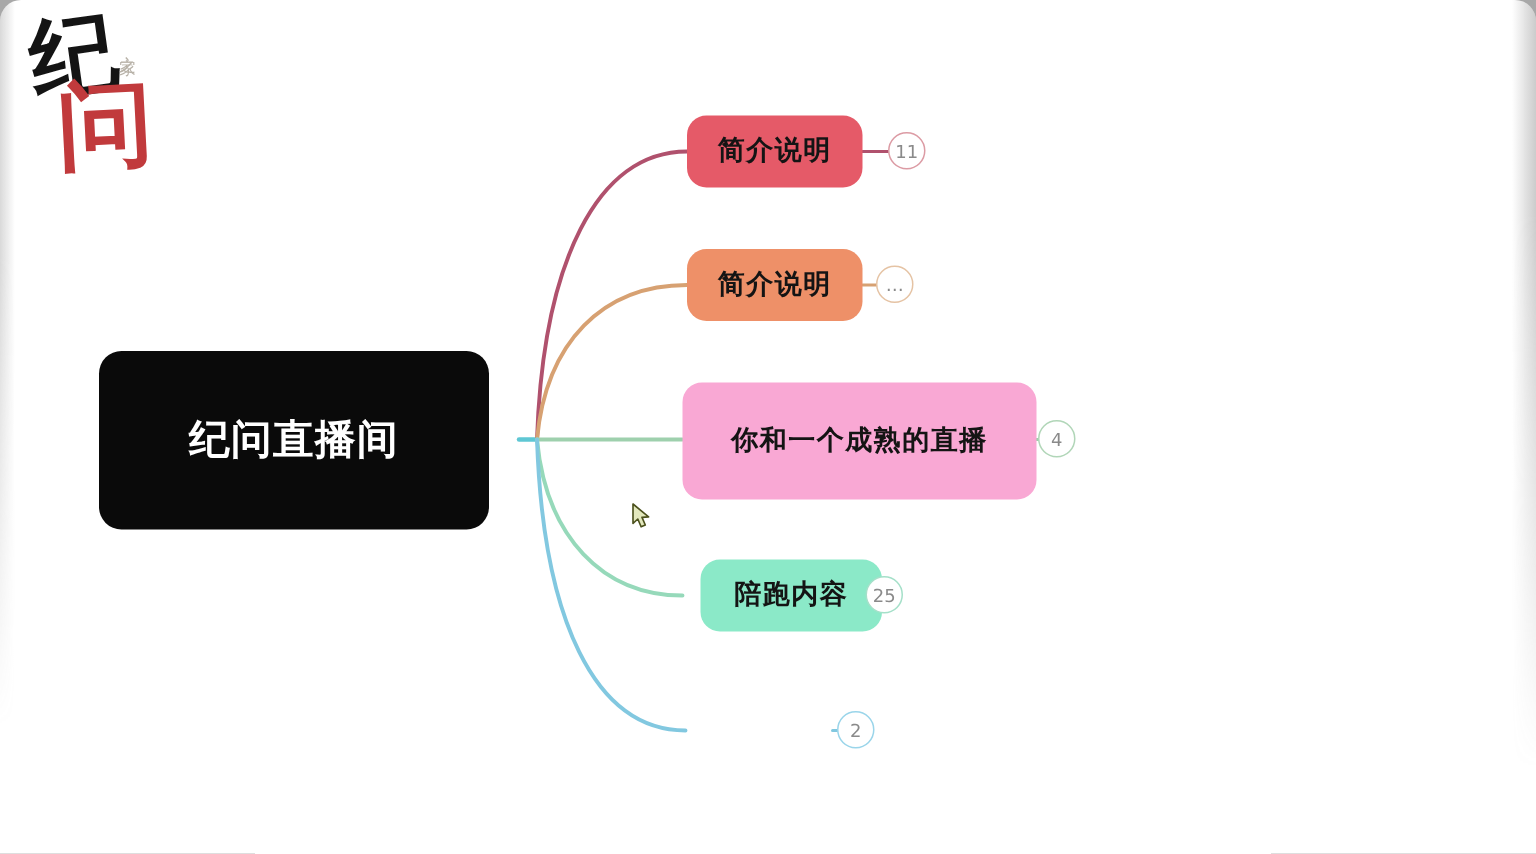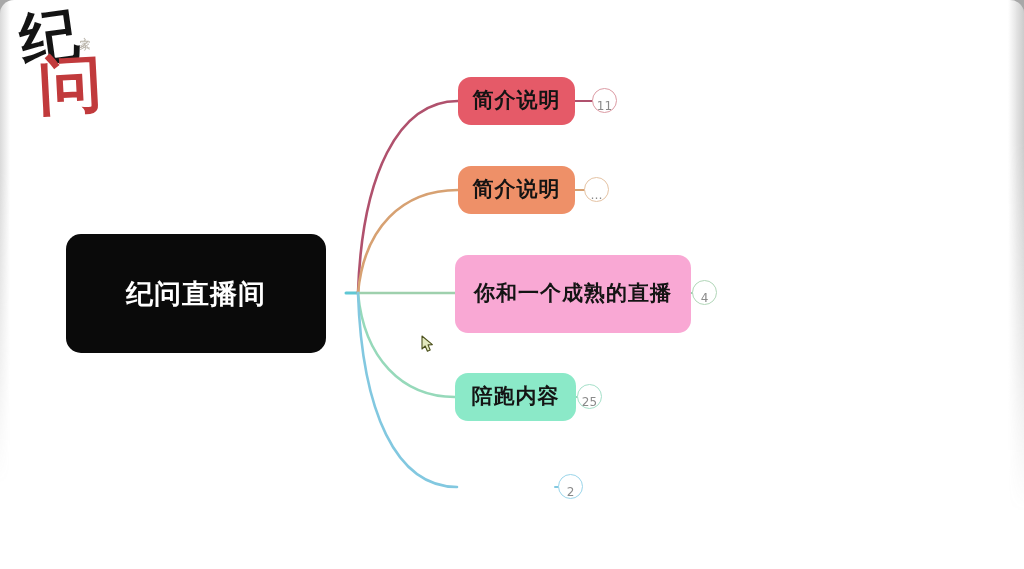"简介说明" .branch { font-size: 21px -> 18px }
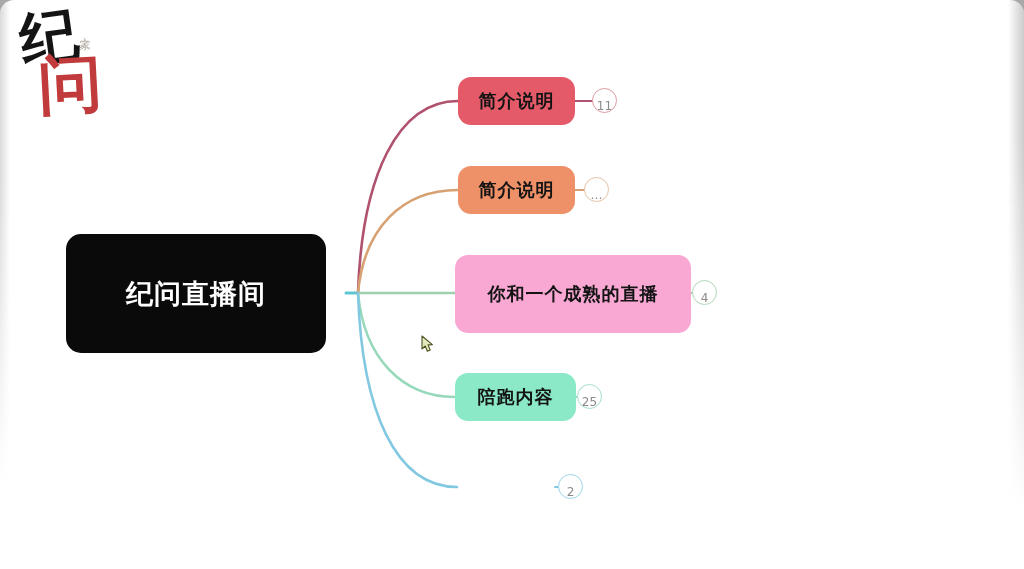"11" .badge { align-items: flex-end -> center }
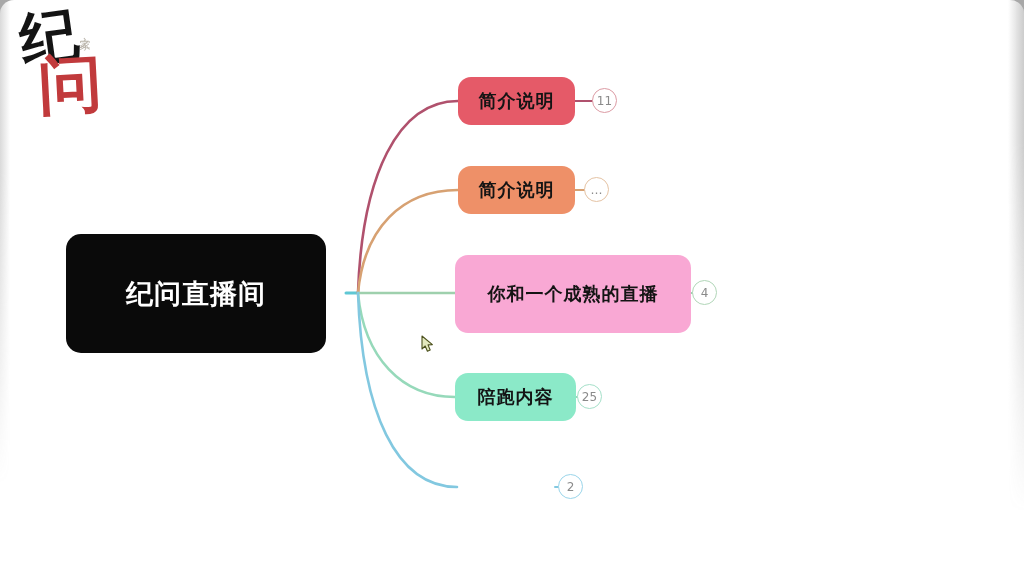"陪跑内容" .b4 { left: 455px -> 467px }
